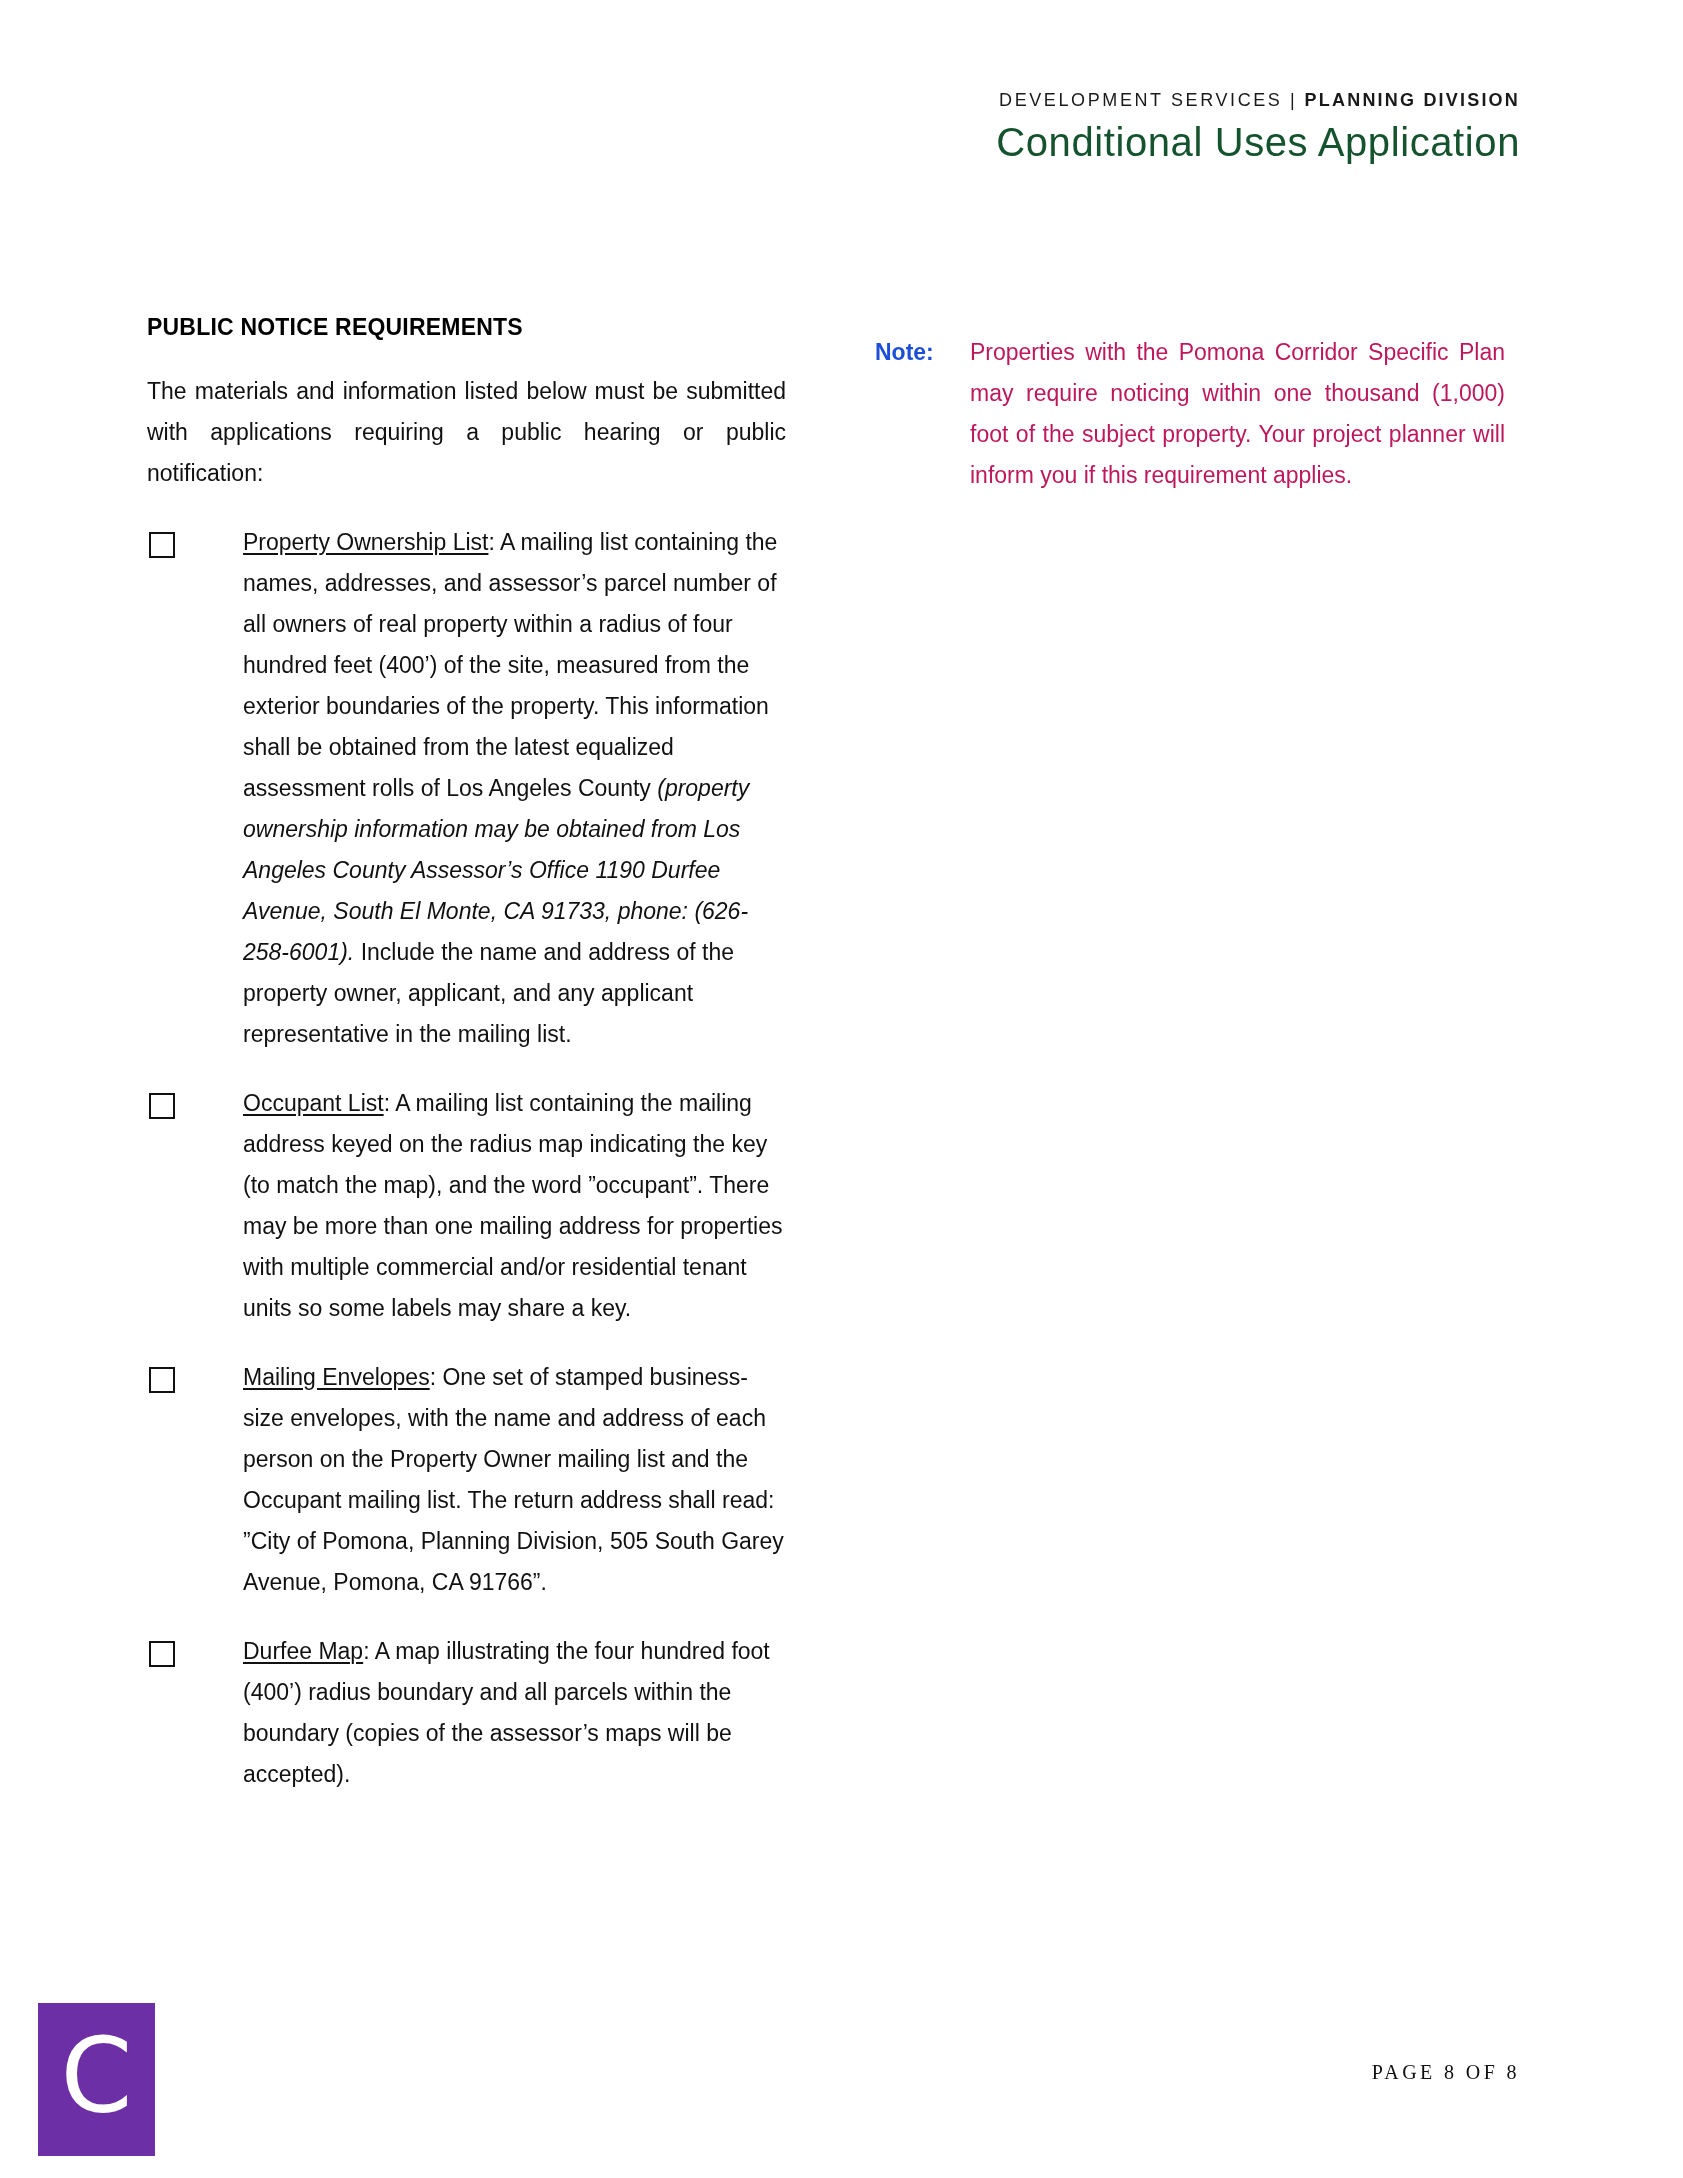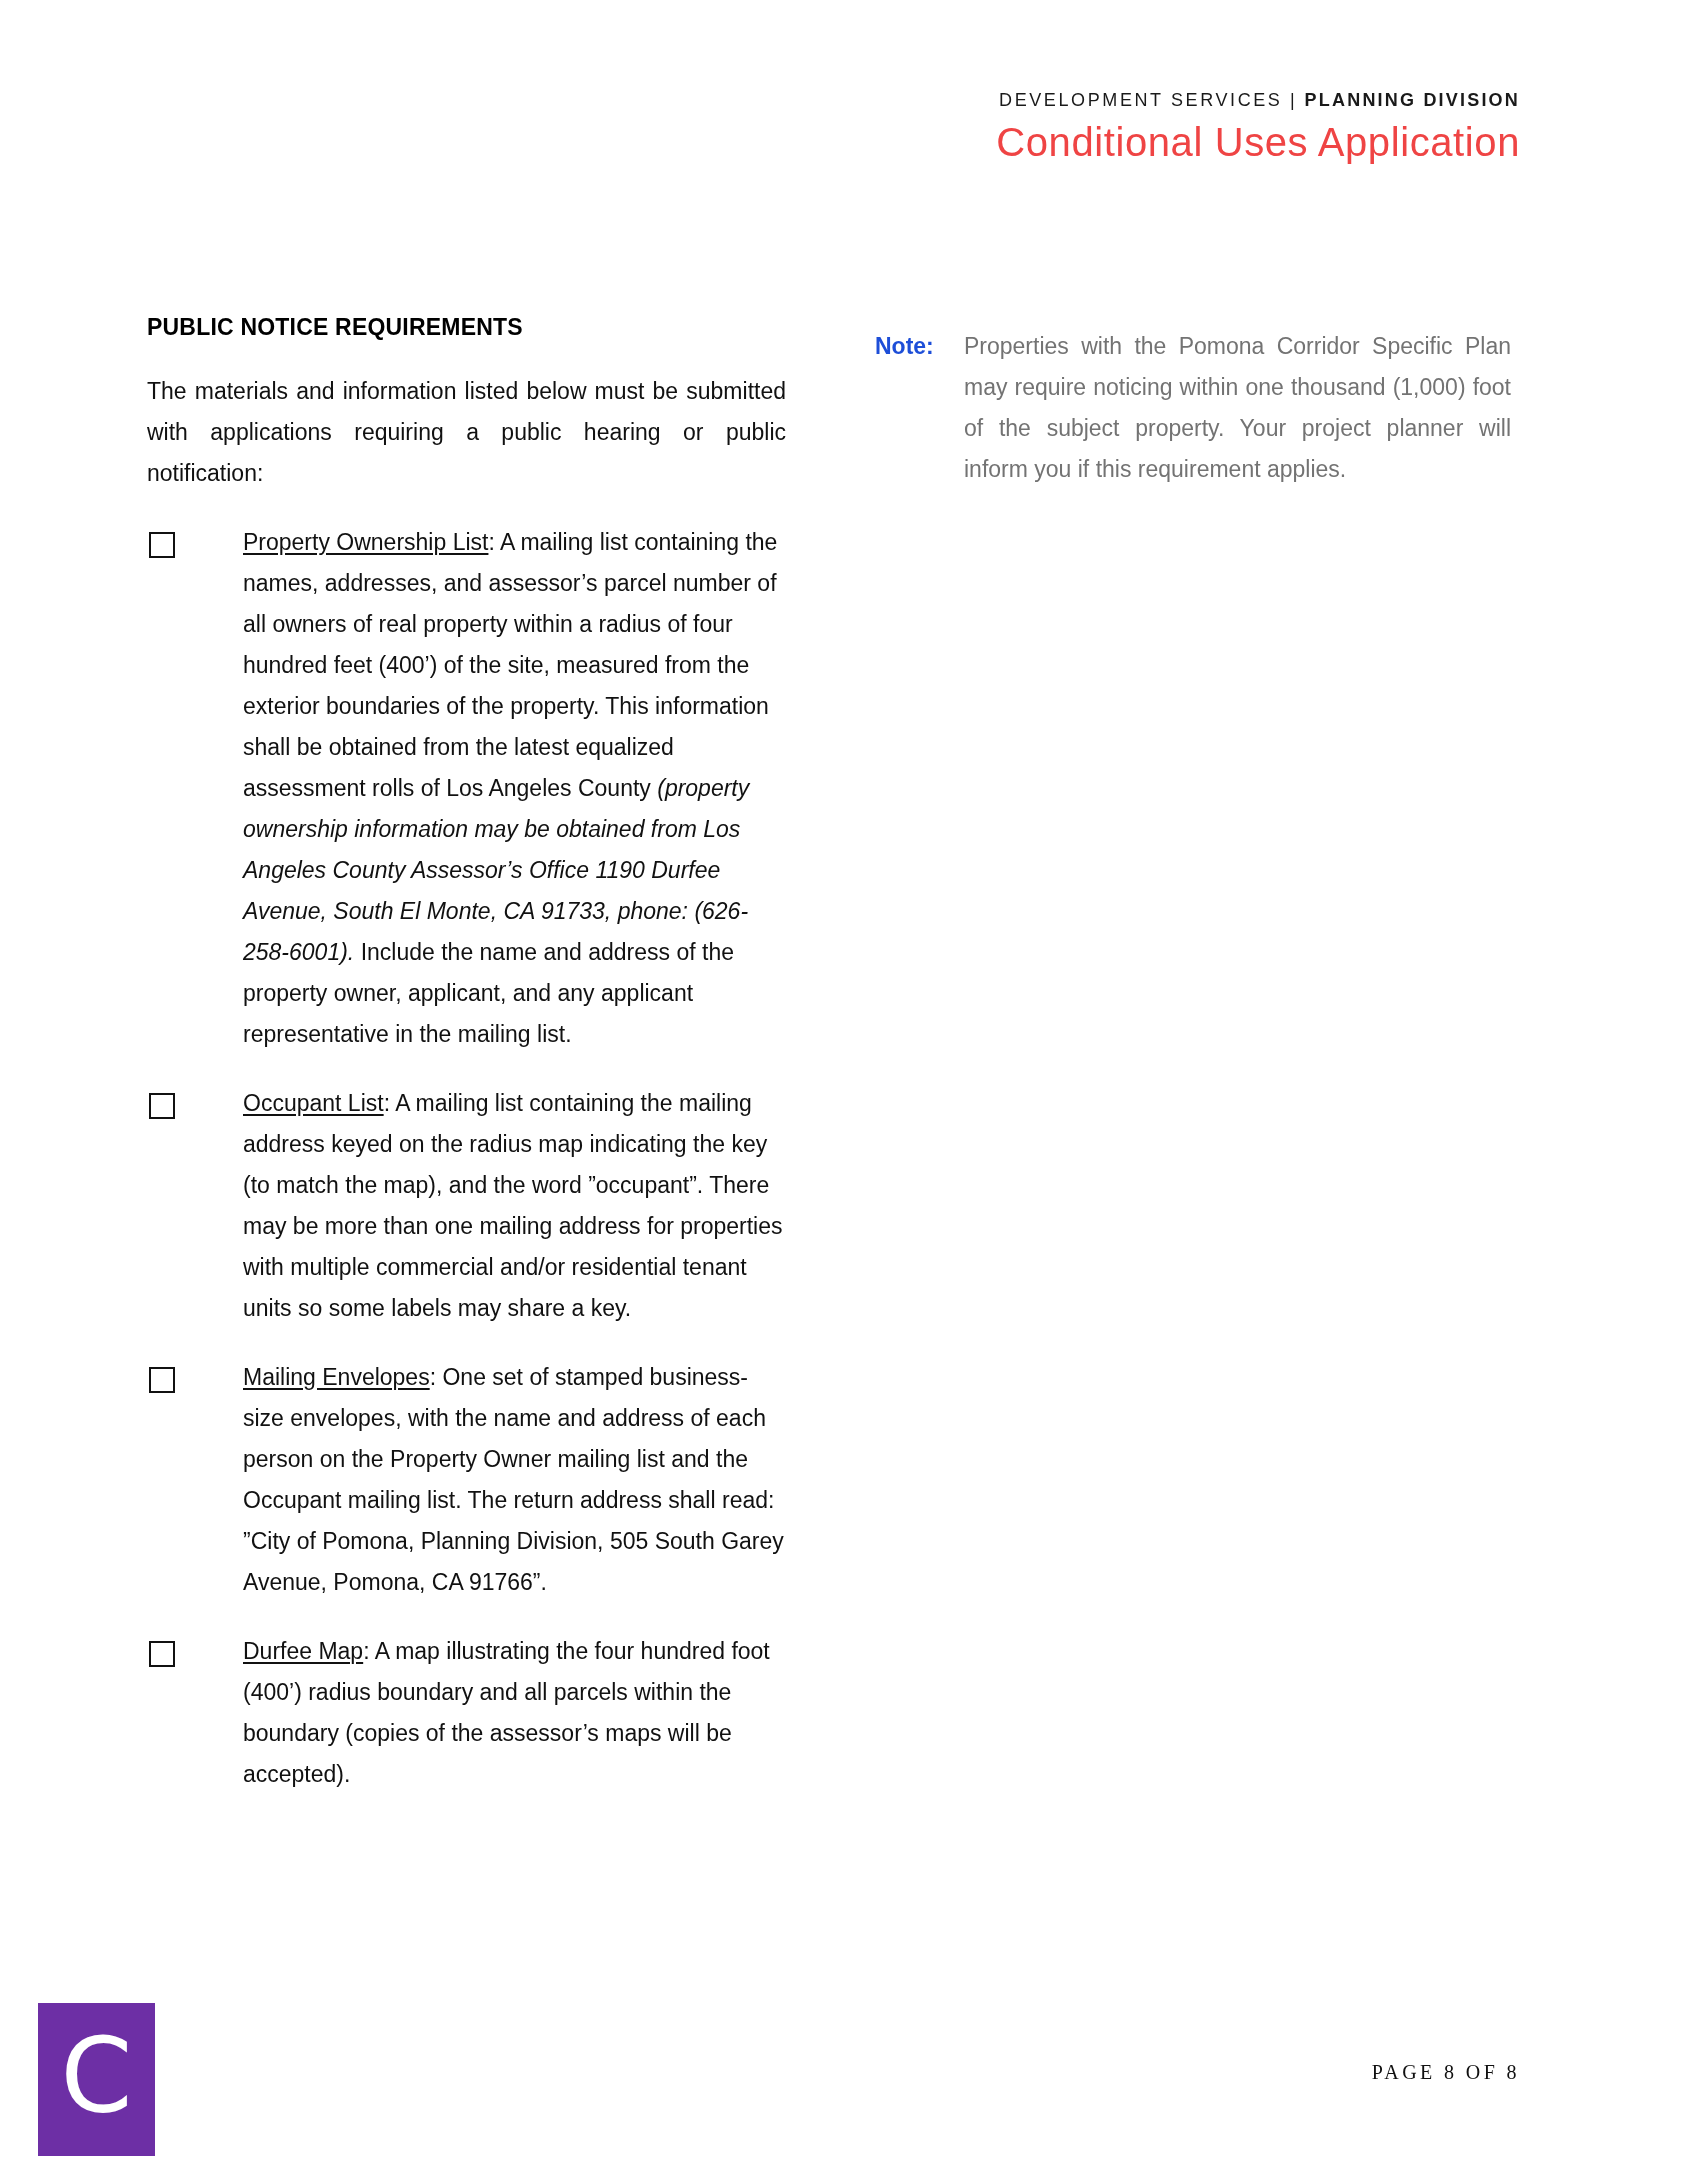"Conditional Uses Application" .header-title { color: #ef4444 -> #14532d }
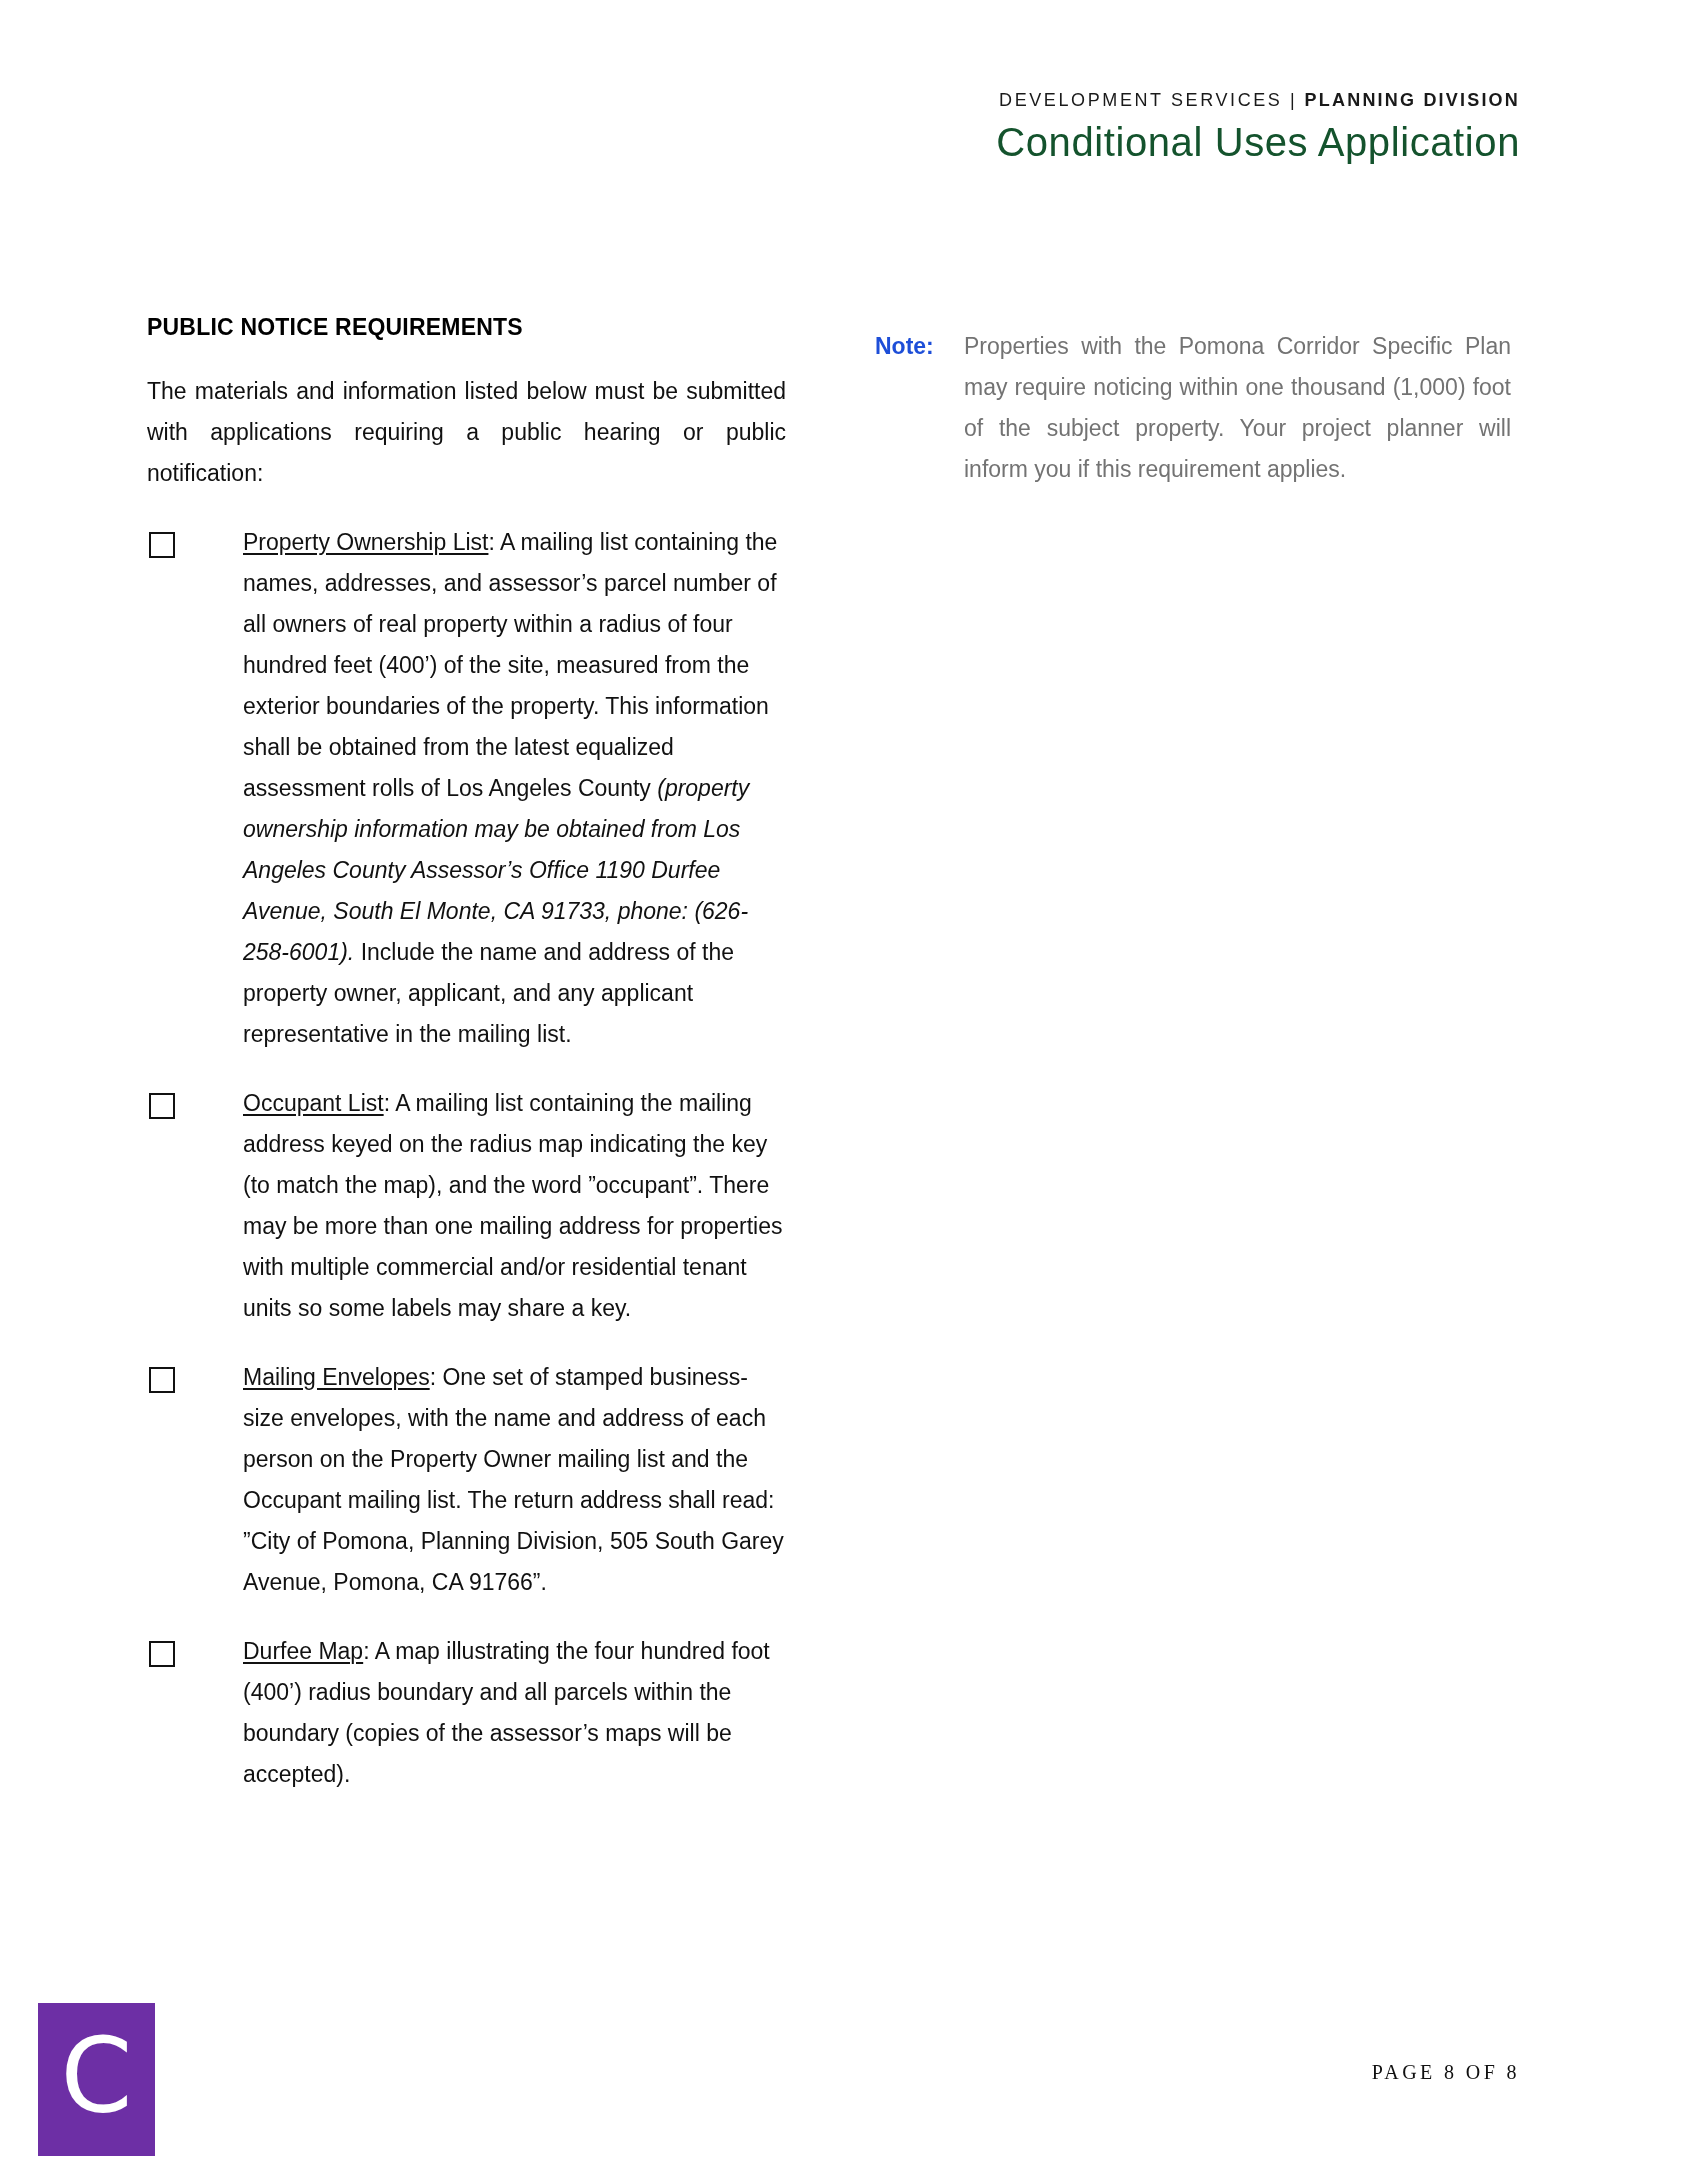"Properties with the Pomona Corridor" .note-text { color: #737373 -> #be185d; margin: 12px -> 18px }
